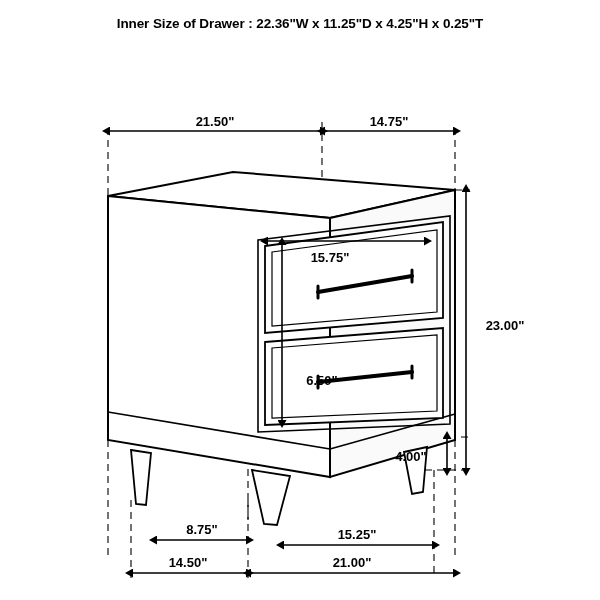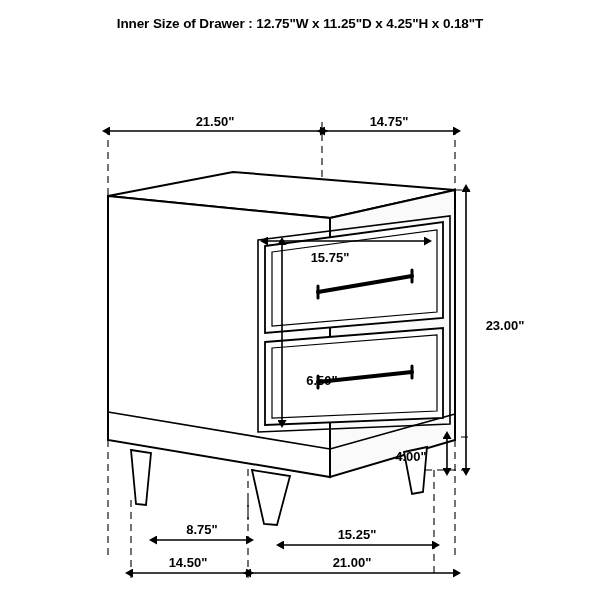"Inner Size of Drawer :" div { text: 12.75"W x 11.25"D x 4.25"H x 0.18 -> 22.36"W x 11.25"D x 4.25"H x 0.25 }
